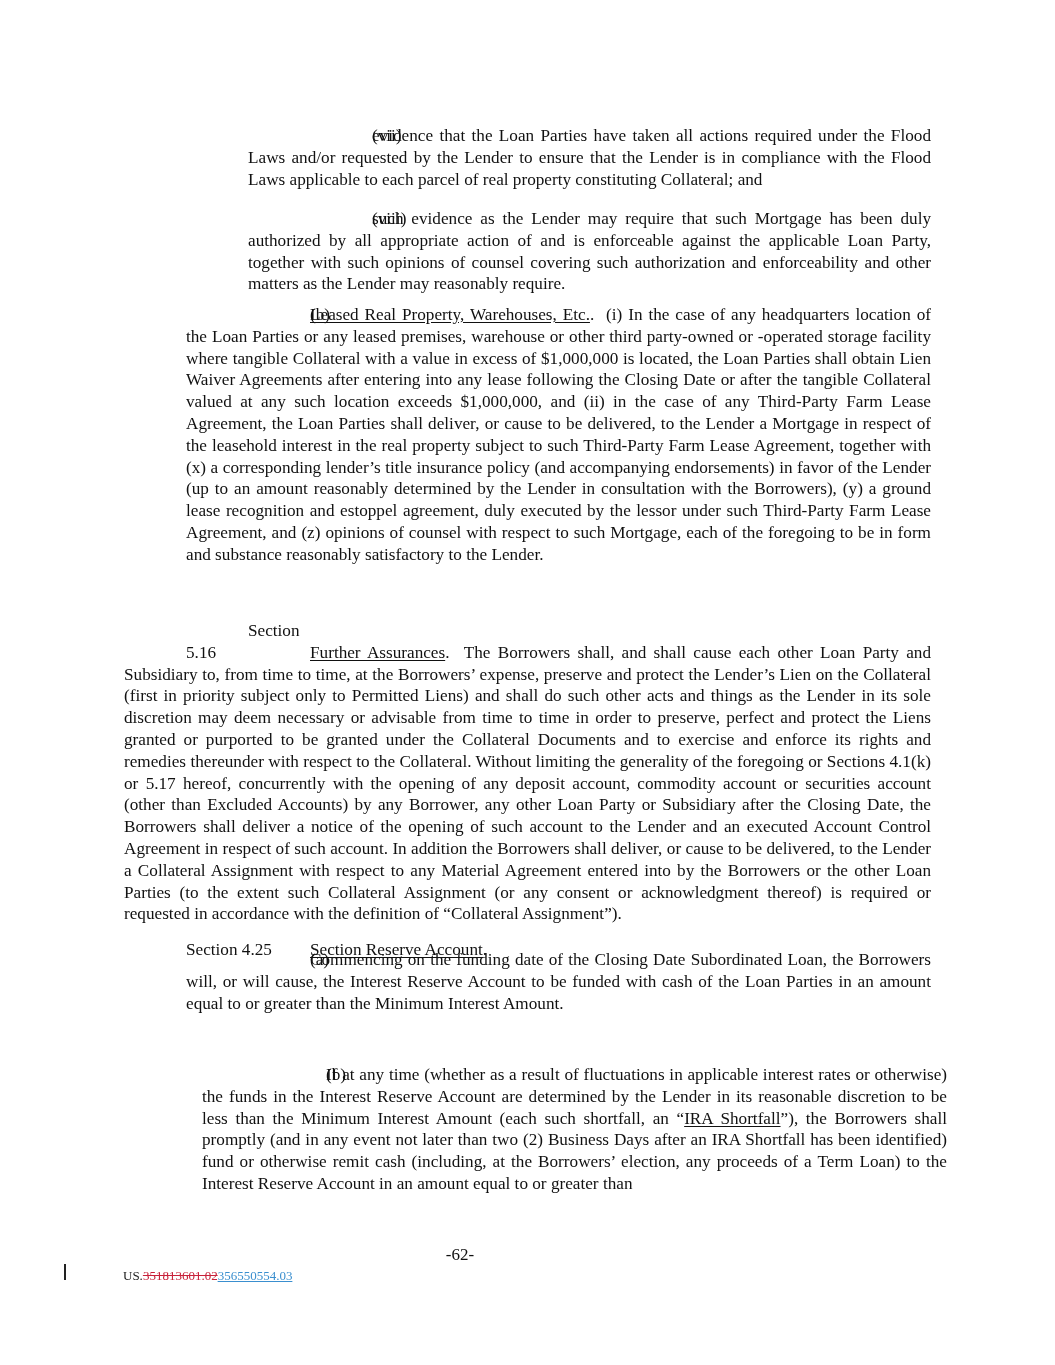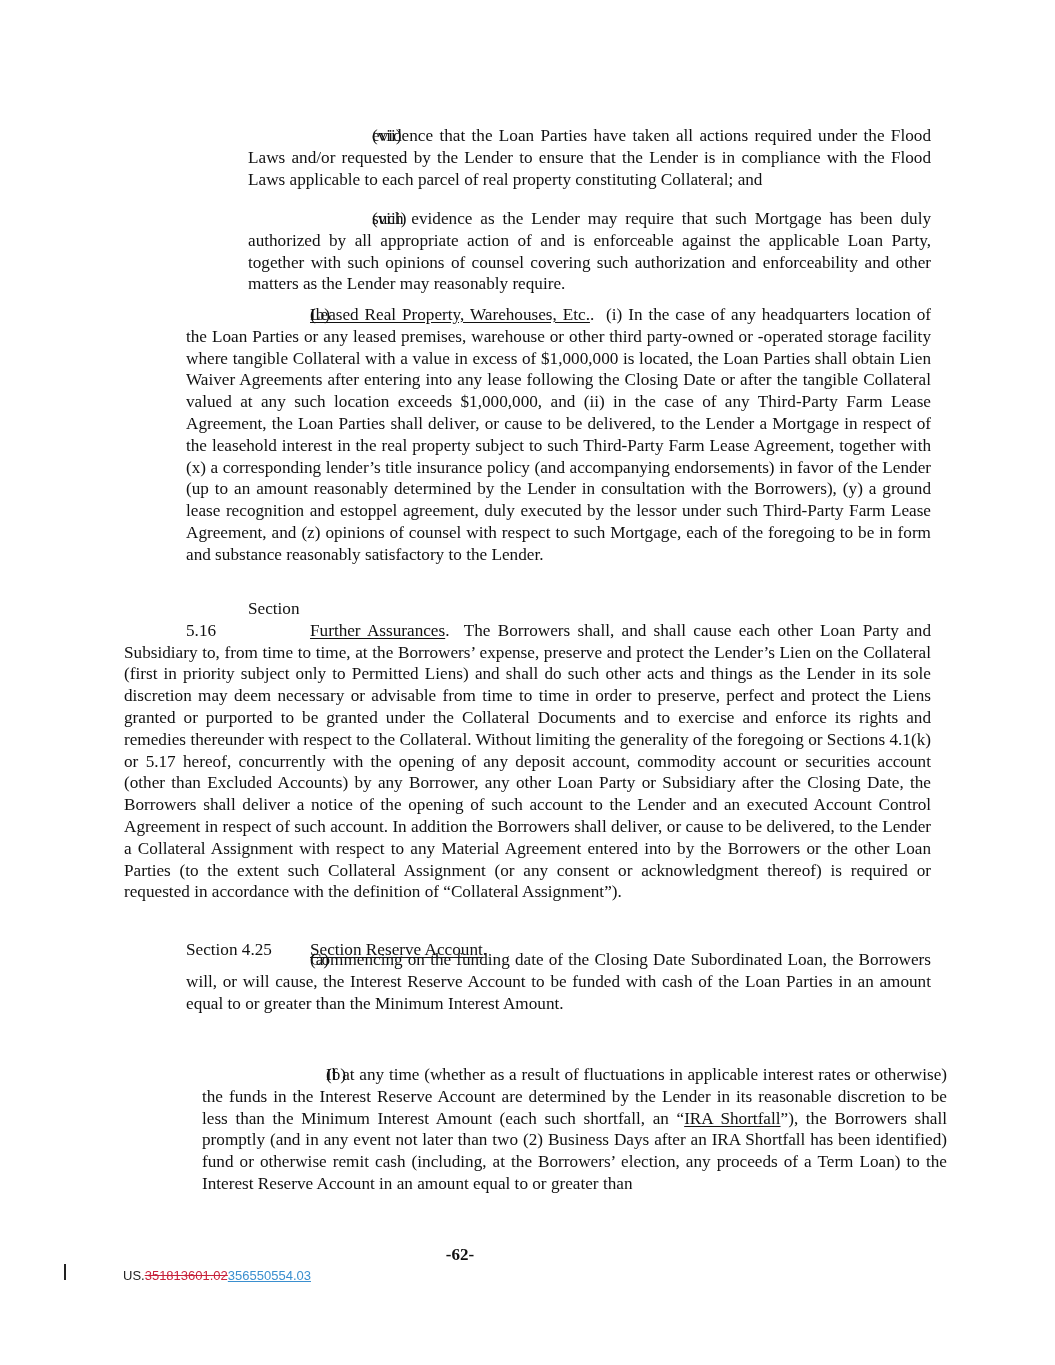"Section 5.16 Further Assurances. The" .p-516 { top: 598px -> 620px }
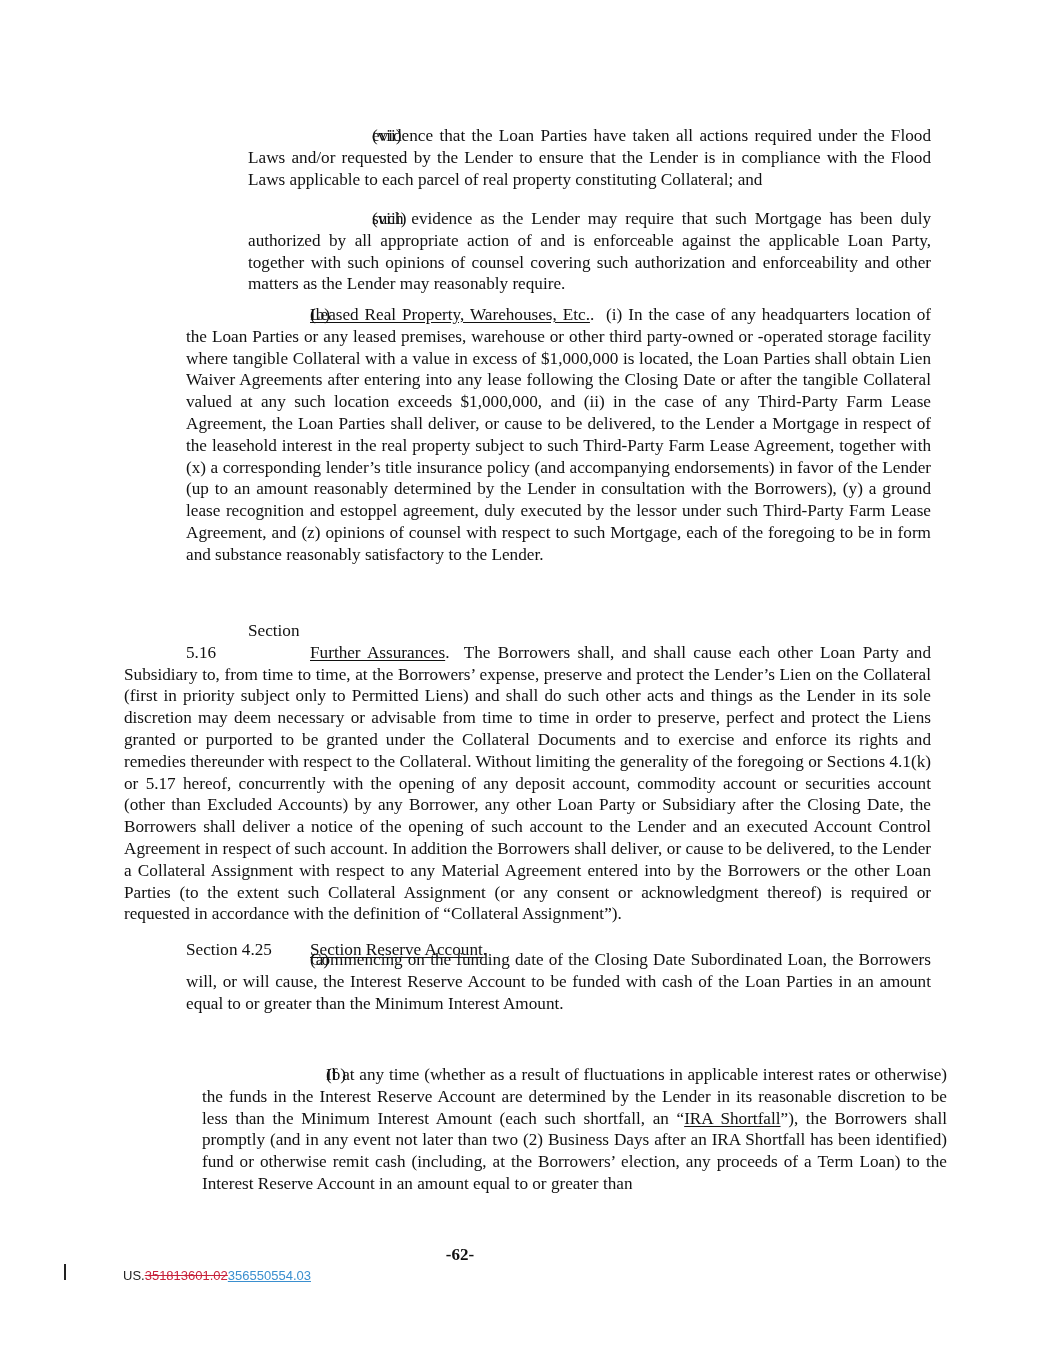"-62-" .page-number { font-weight: bold -> none }
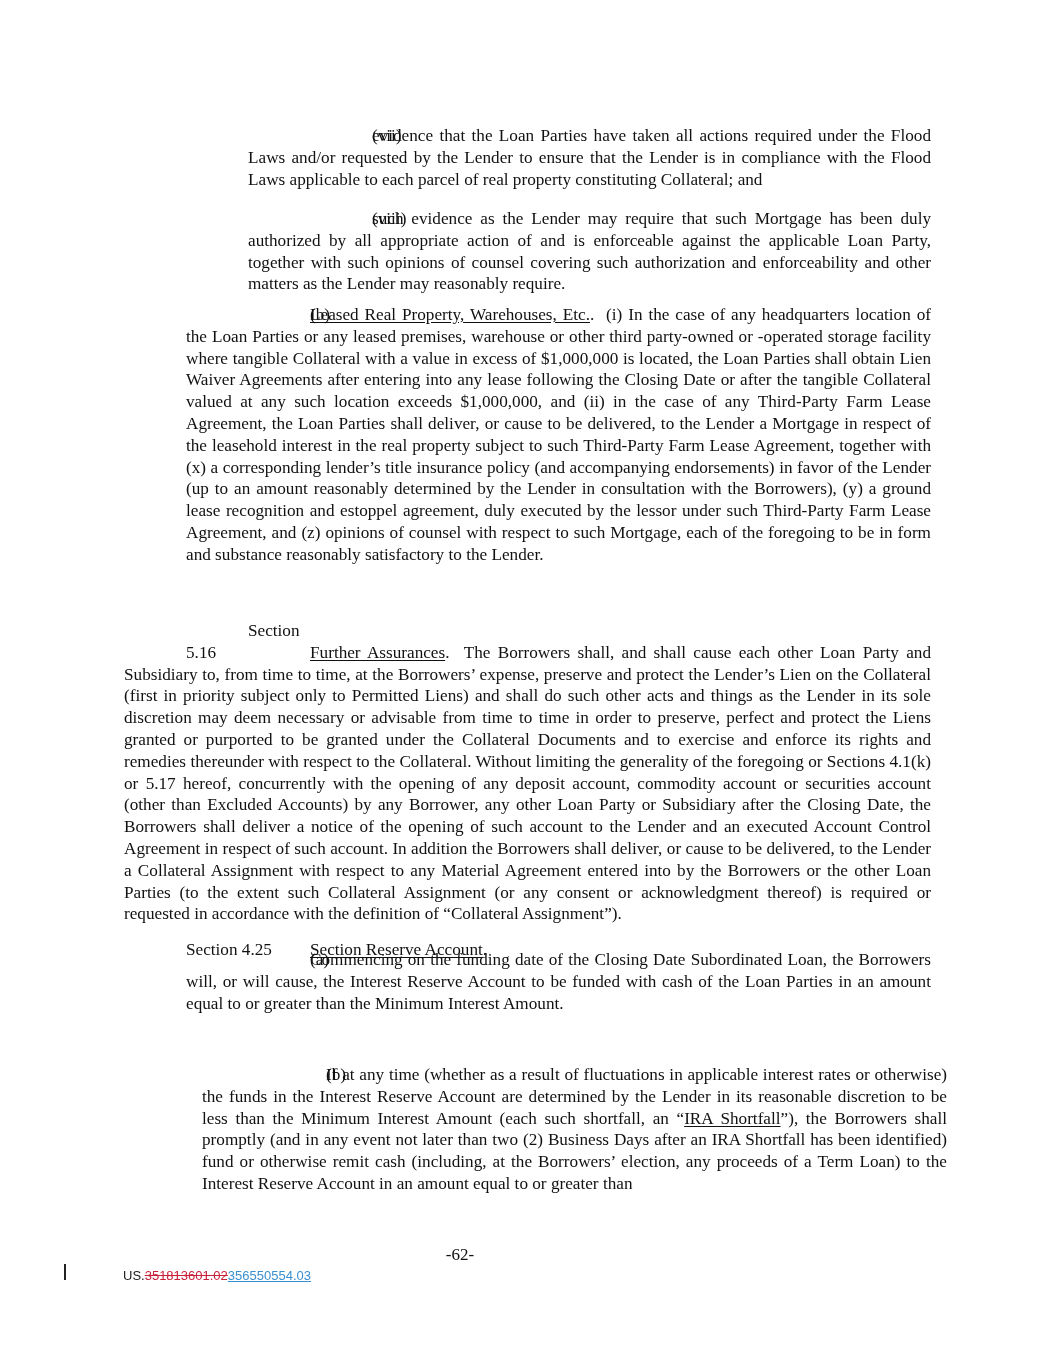"US.351813601.02356550554.03" .doc-id { font-family: Liberation Sans, sans-serif -> Liberation Serif, serif }
